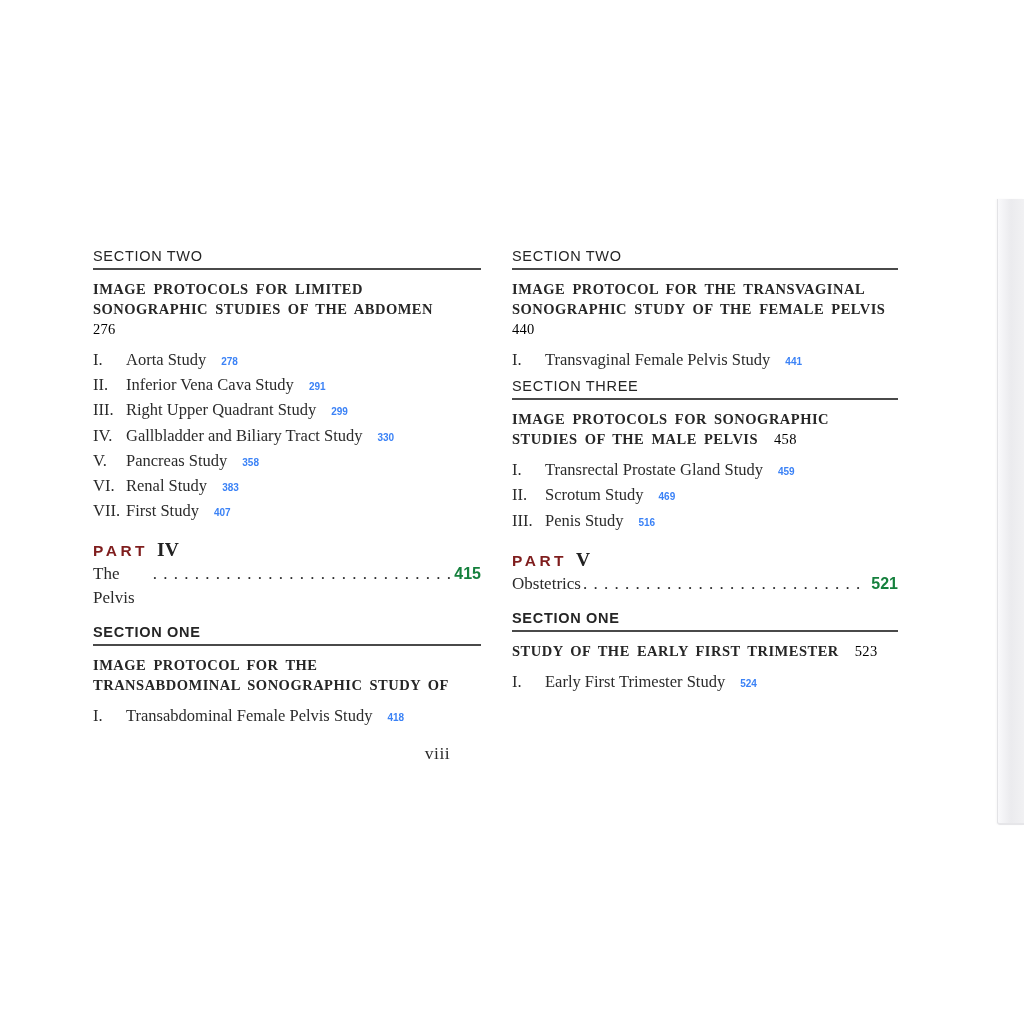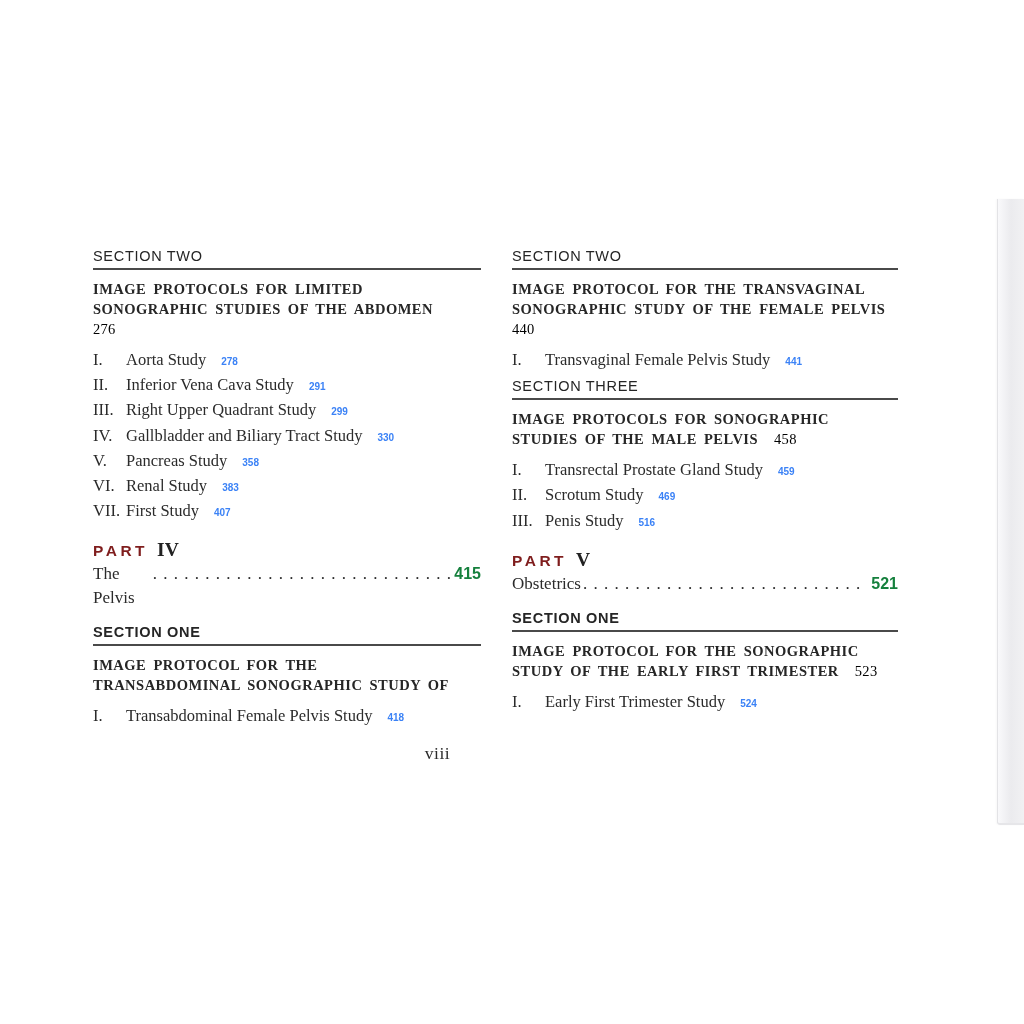"IMAGE PROTOCOL FOR THE SONOGRAPHIC" div { html: <div>IMAGE PROTOCOL FOR THE SONOGRAPHIC</div> -> none }
